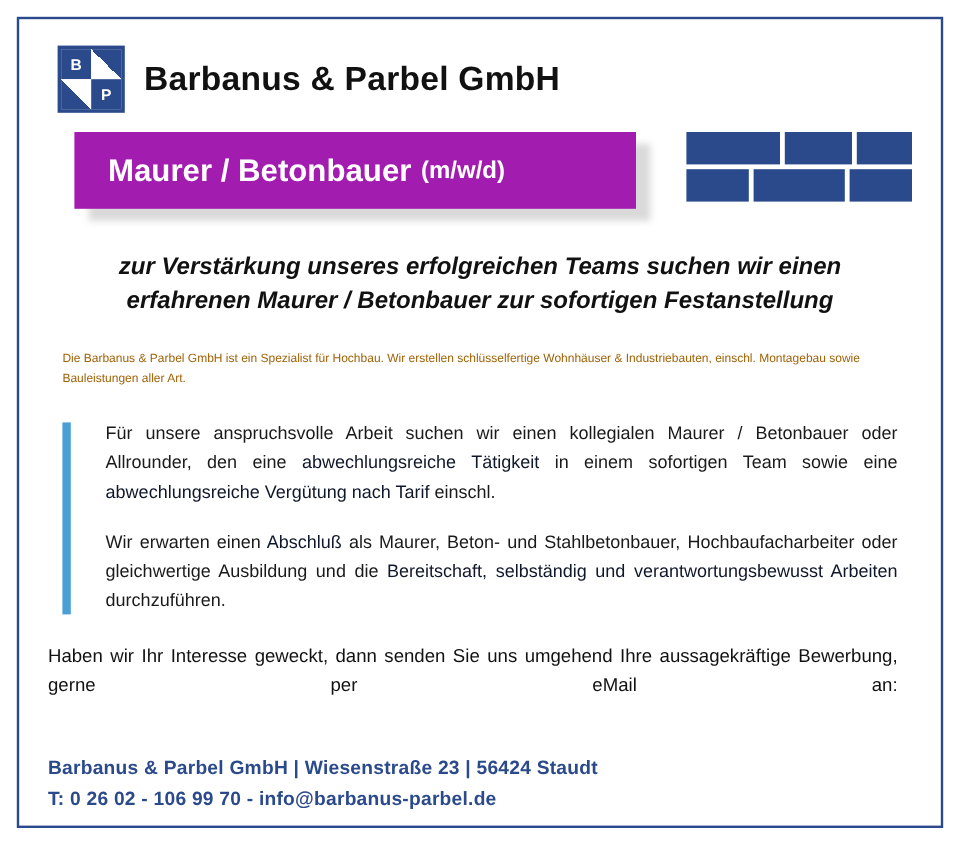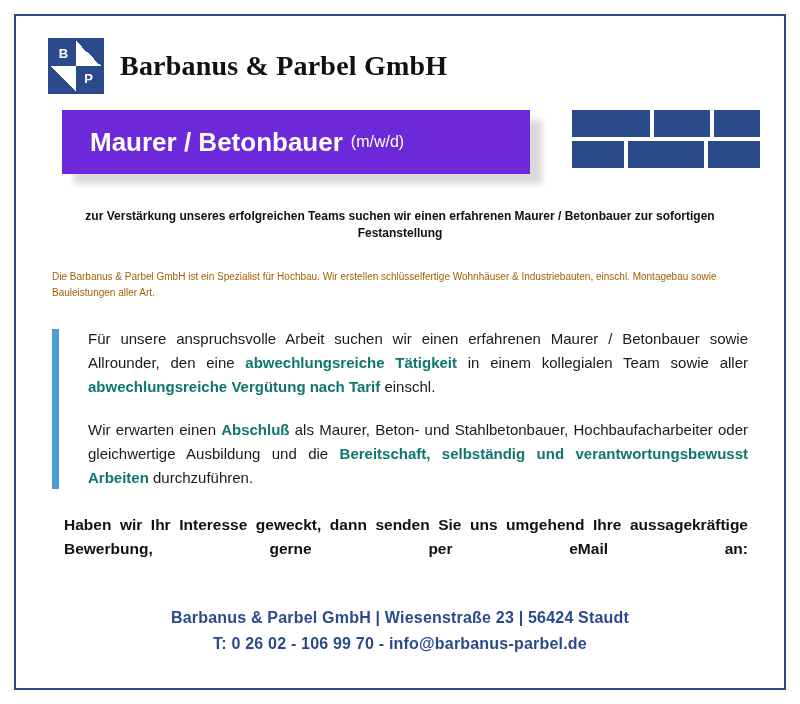"Barbanus & Parbel GmbH" .company-name { font-family: Liberation Serif, serif -> none }
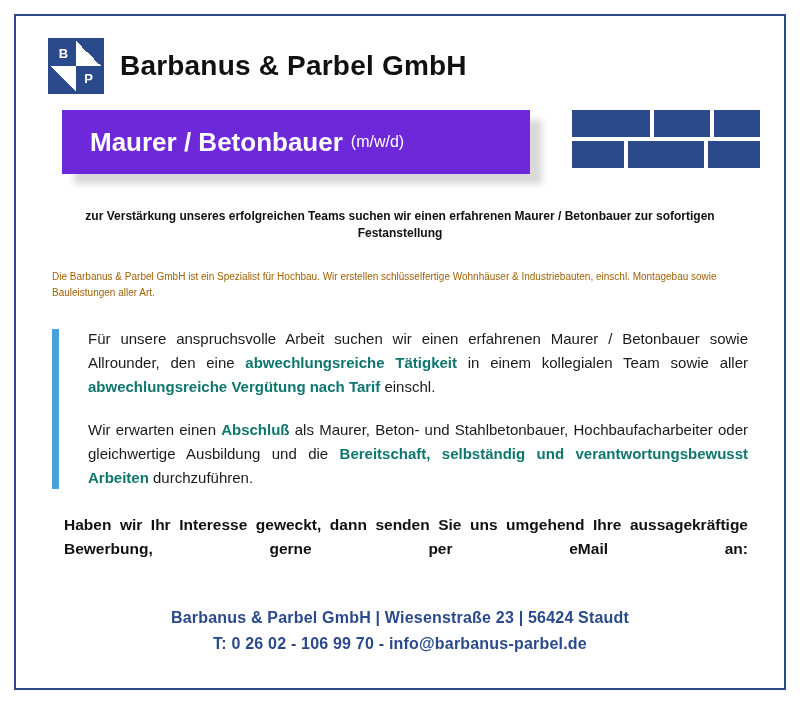"Maurer / Betonbauer" .band { background: #6d28d9 -> #a21caf }
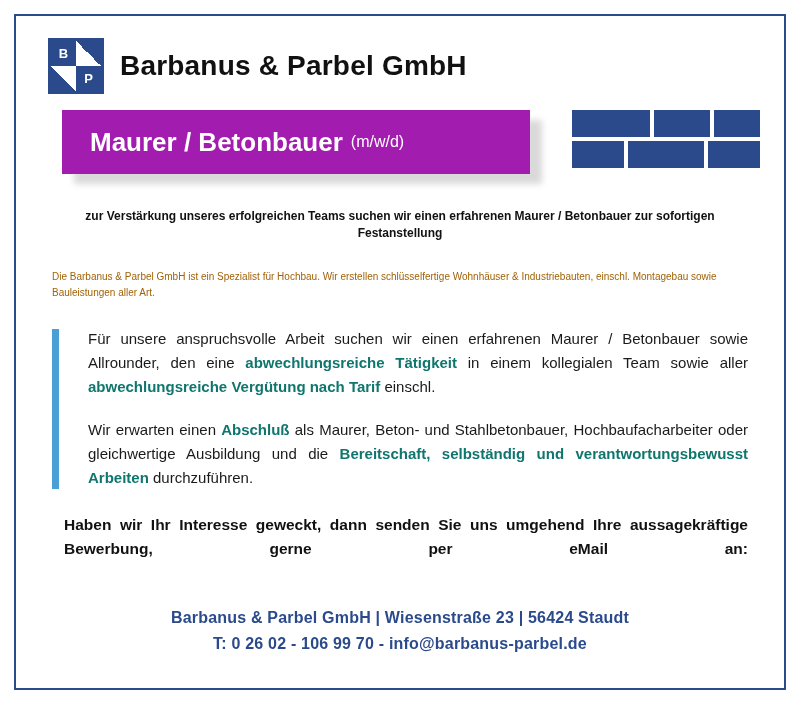"(m/w/d)" .band-sub { font-size: 16px -> 20px; font-weight: normal -> bold }
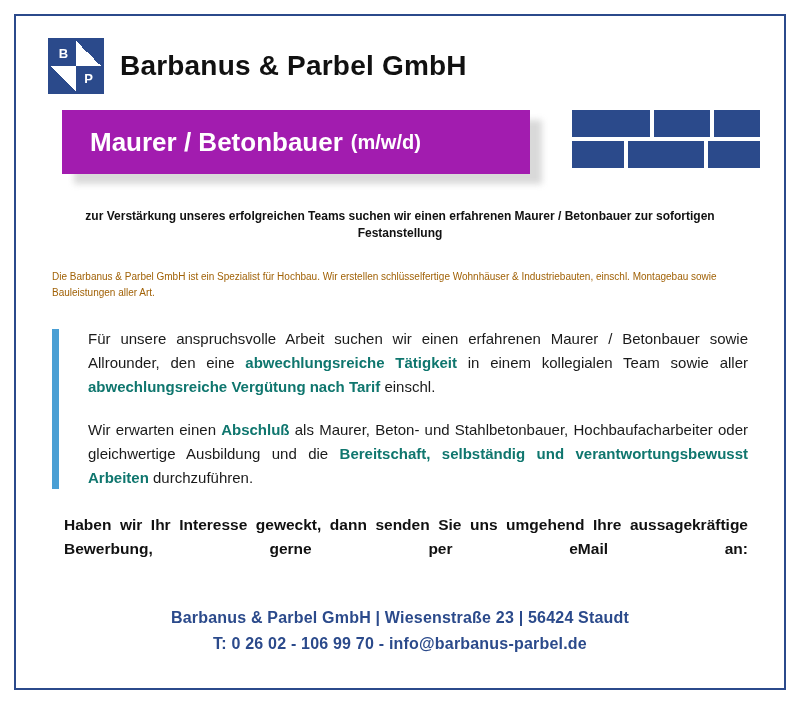"zur Verstärkung unseres erfolgreichen" .headline { font-size: 12px -> 20px; font-style: none -> italic }
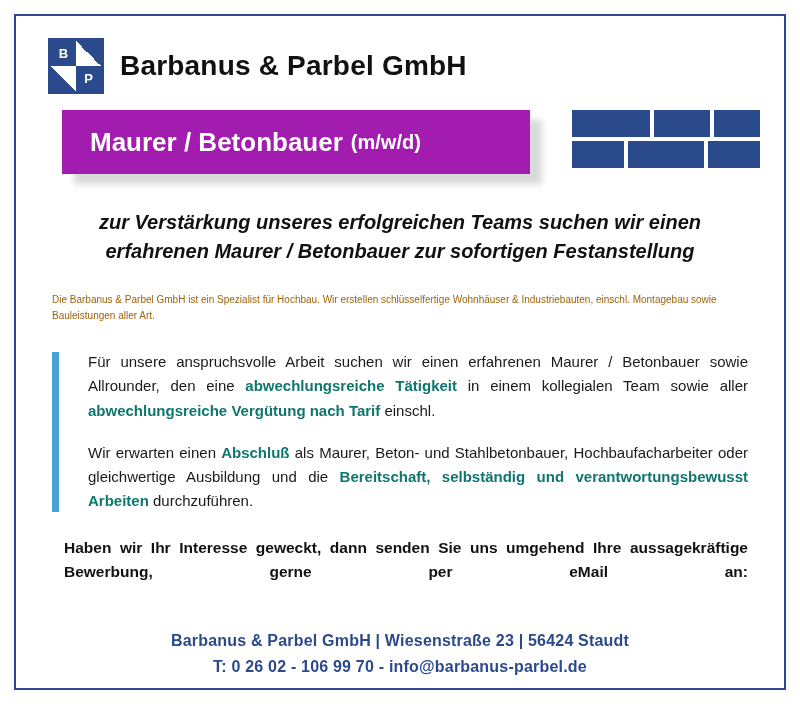"Für unsere anspruchsvolle Arbeit suchen" span { text: erfahrenen Maurer / Betonbauer sowie -> kollegialen Maurer / Betonbauer oder }
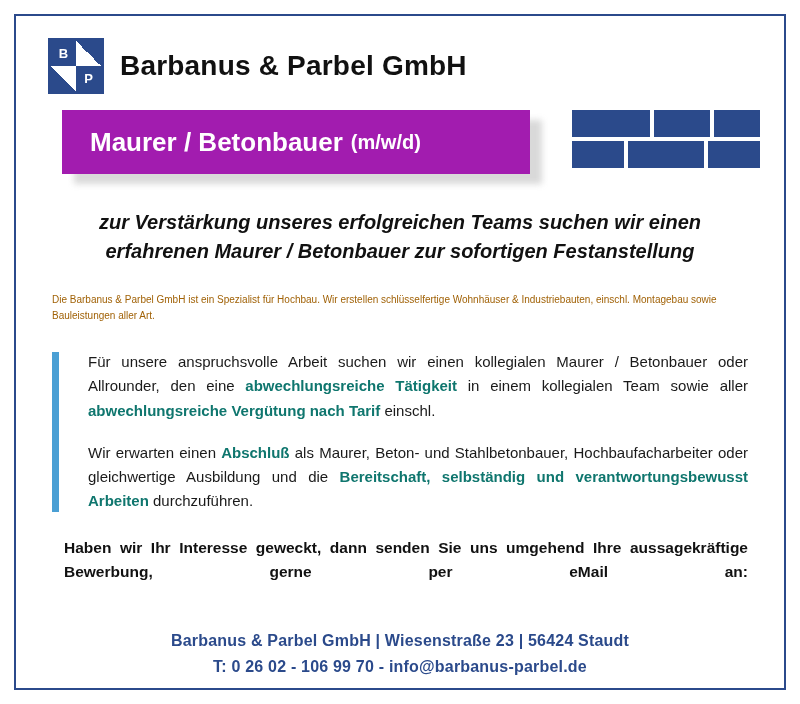"abwechlungsreiche Tätigkeit" .hl { color: #0f766e -> #0f172a; font-weight: bold -> normal }
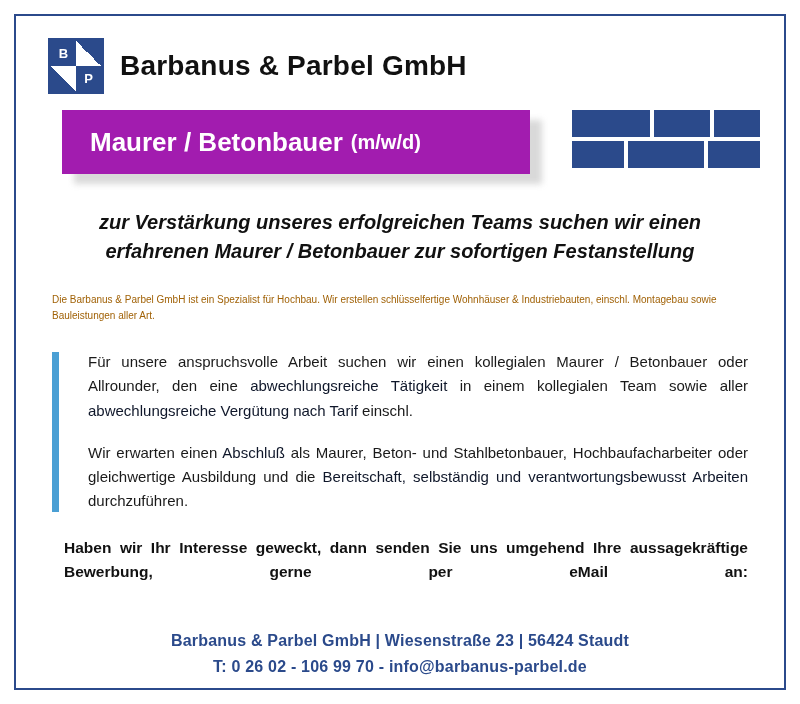"in einem kollegialen Team sowie" span { text: kollegialen Team sowie aller -> sofortigen Team sowie eine }
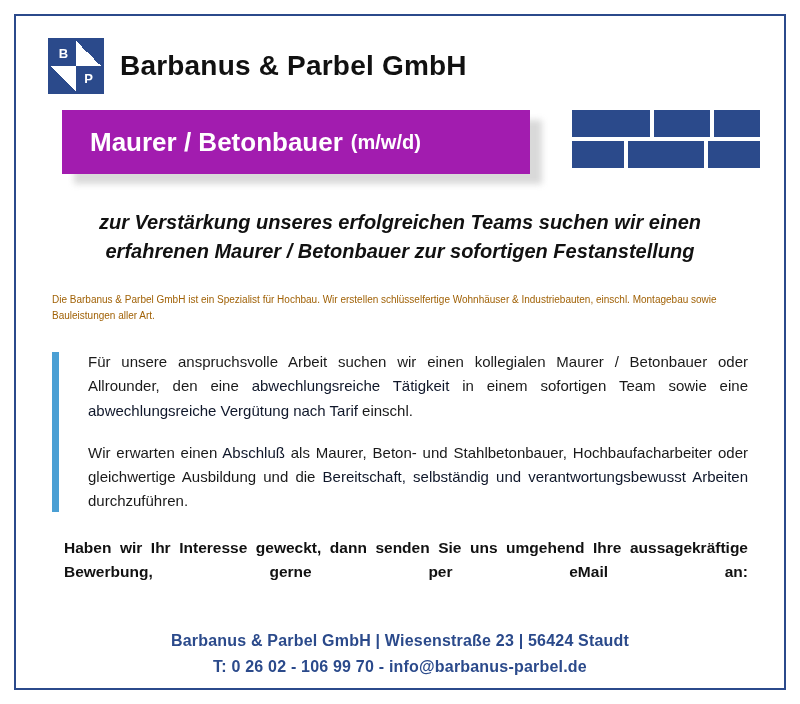"Haben wir Ihr Interesse geweckt," .cta { font-weight: bold -> normal; margin: 22px 12px 0 24px -> 22px 12px 0 0 }
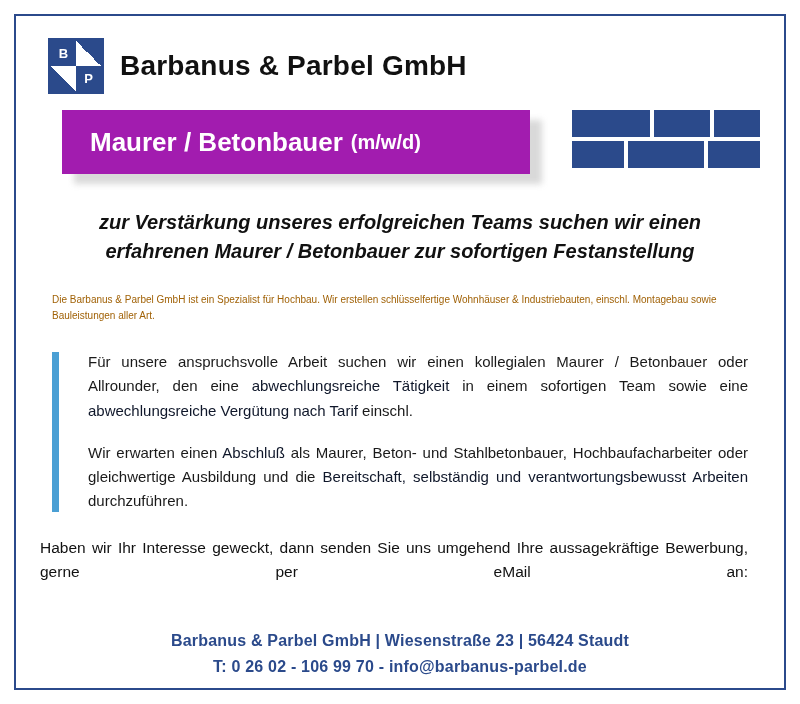"Barbanus & Parbel GmbH |" .contact { text-align: center -> none }
